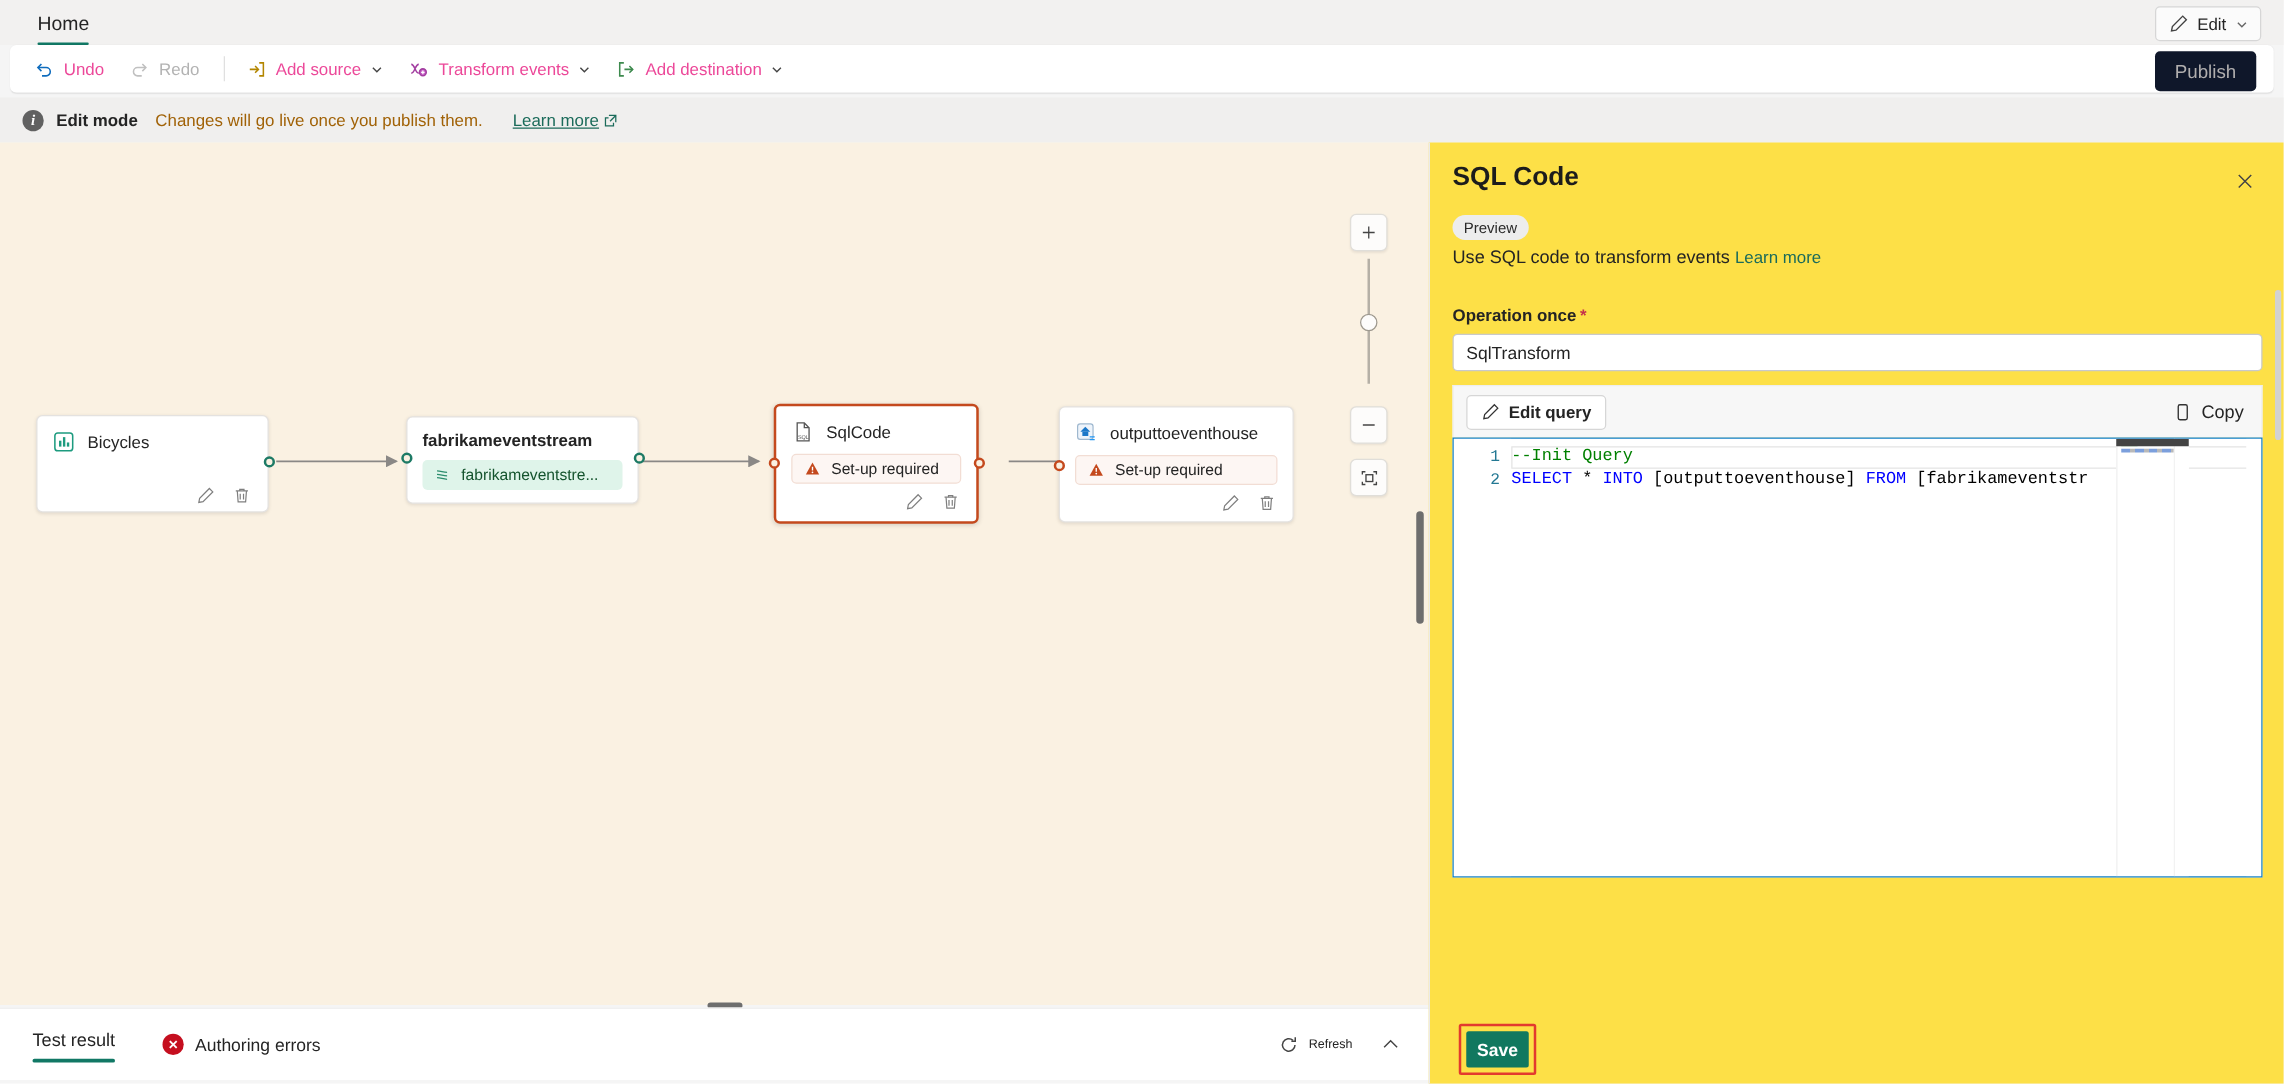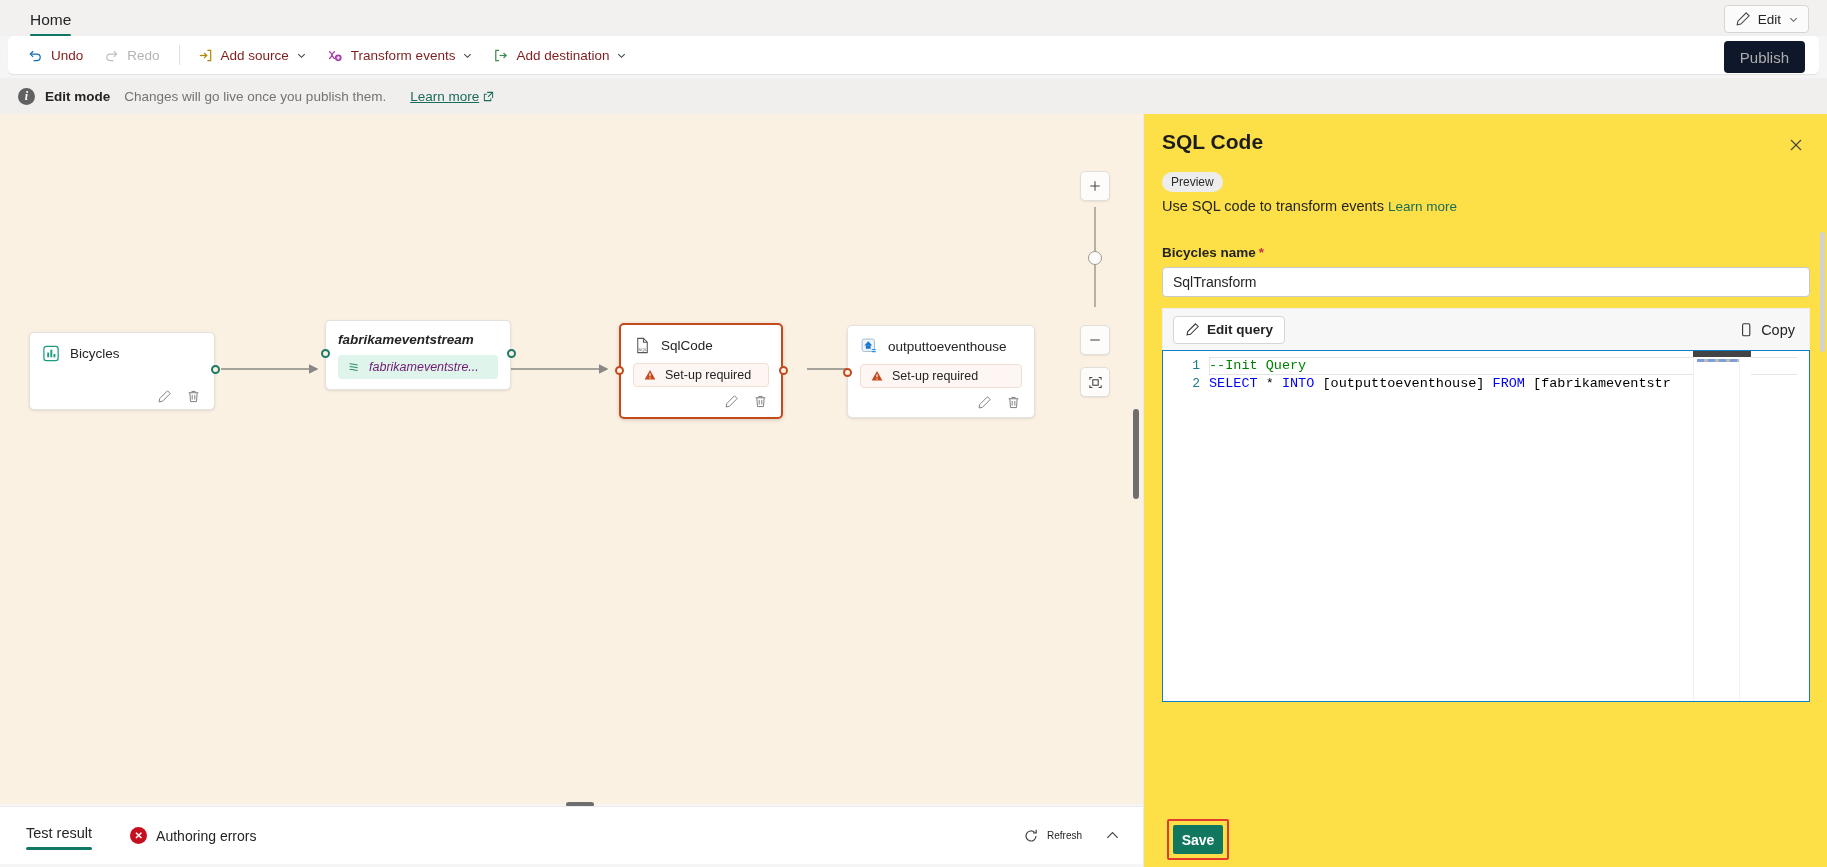"Undo" .cmd { color: #7f1d1d -> #ec4899 }
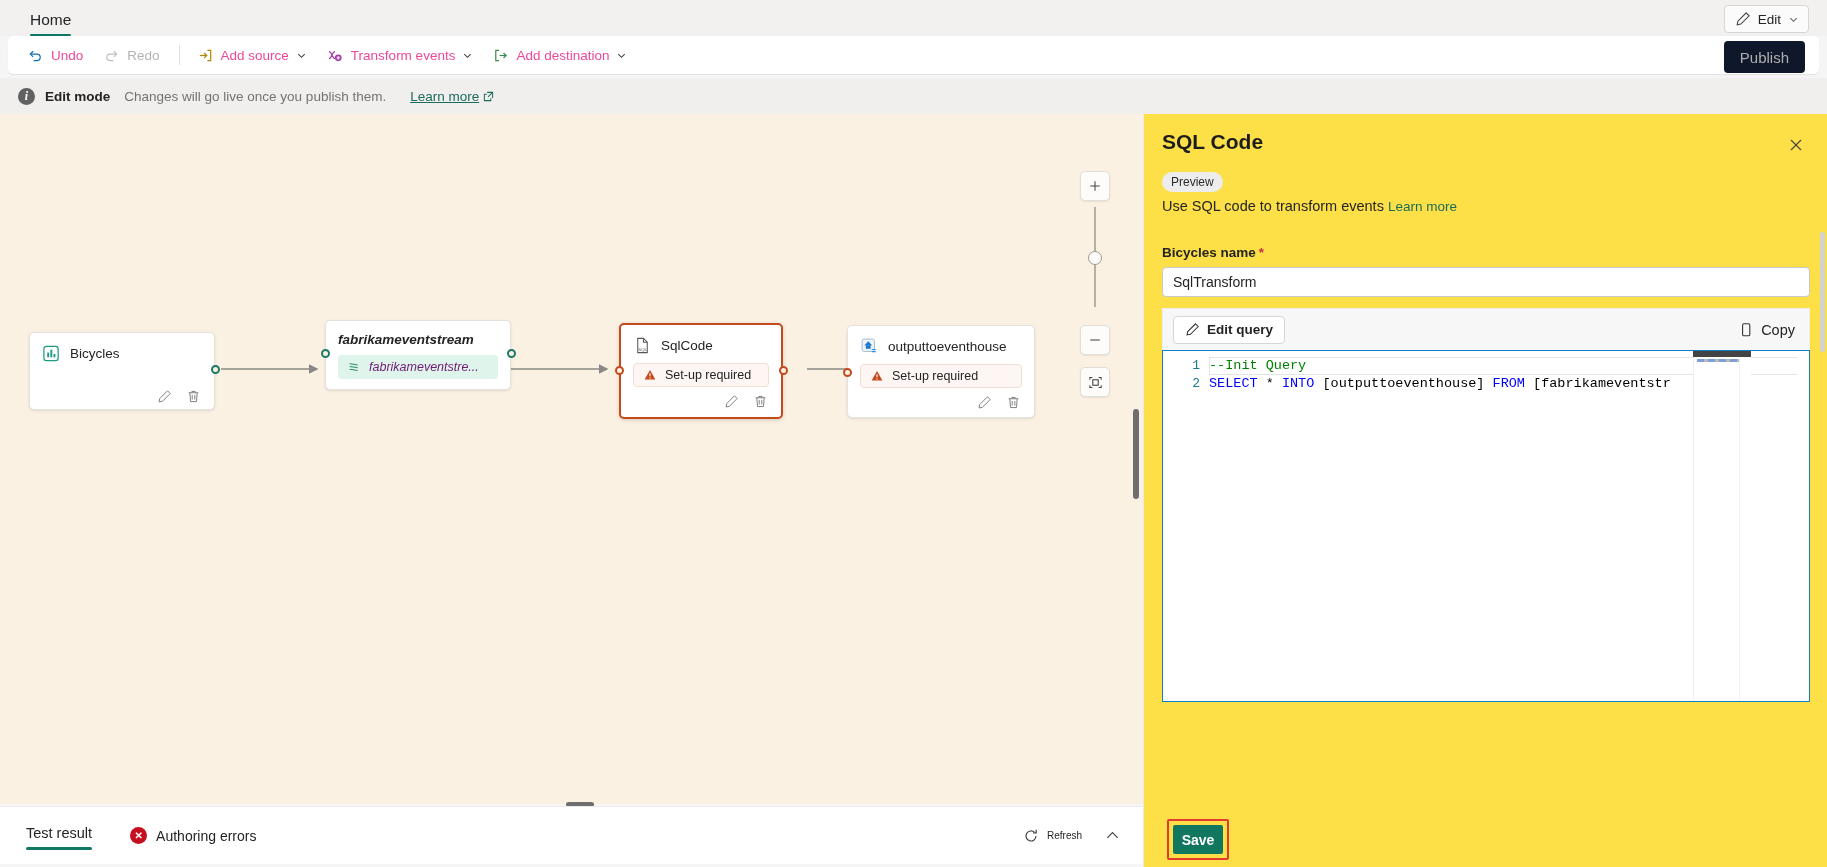"Changes will go live once" .banner .muted { color: #737373 -> #a16207 }
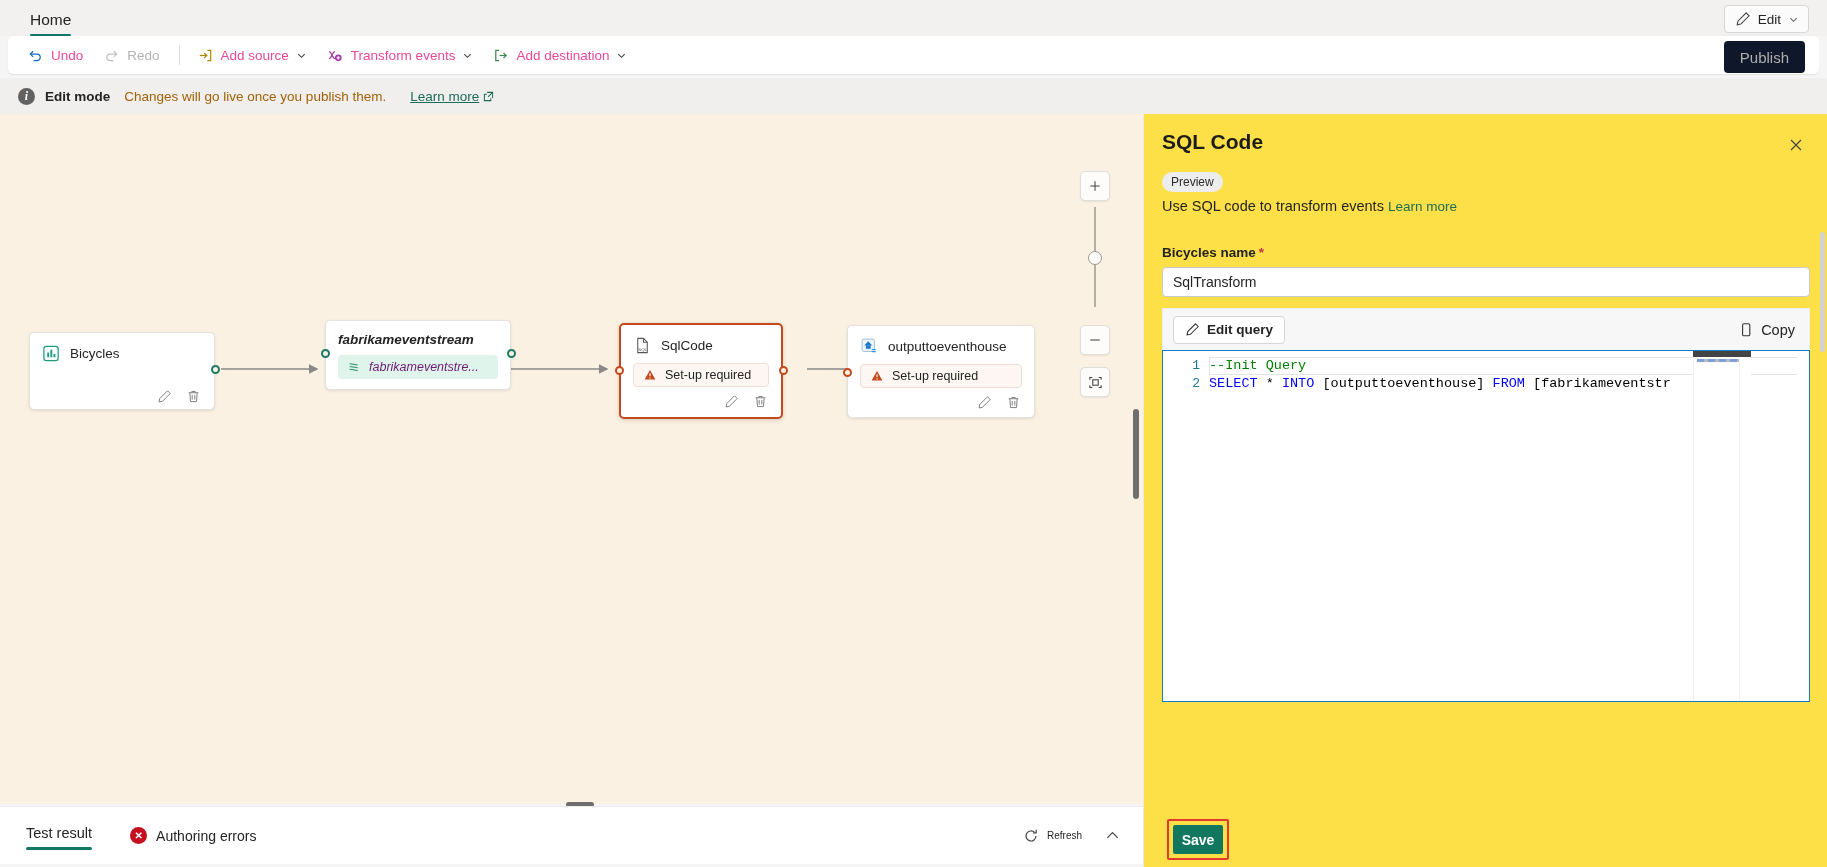"Bicycles name" span { text: Bicycles name -> Operation once }
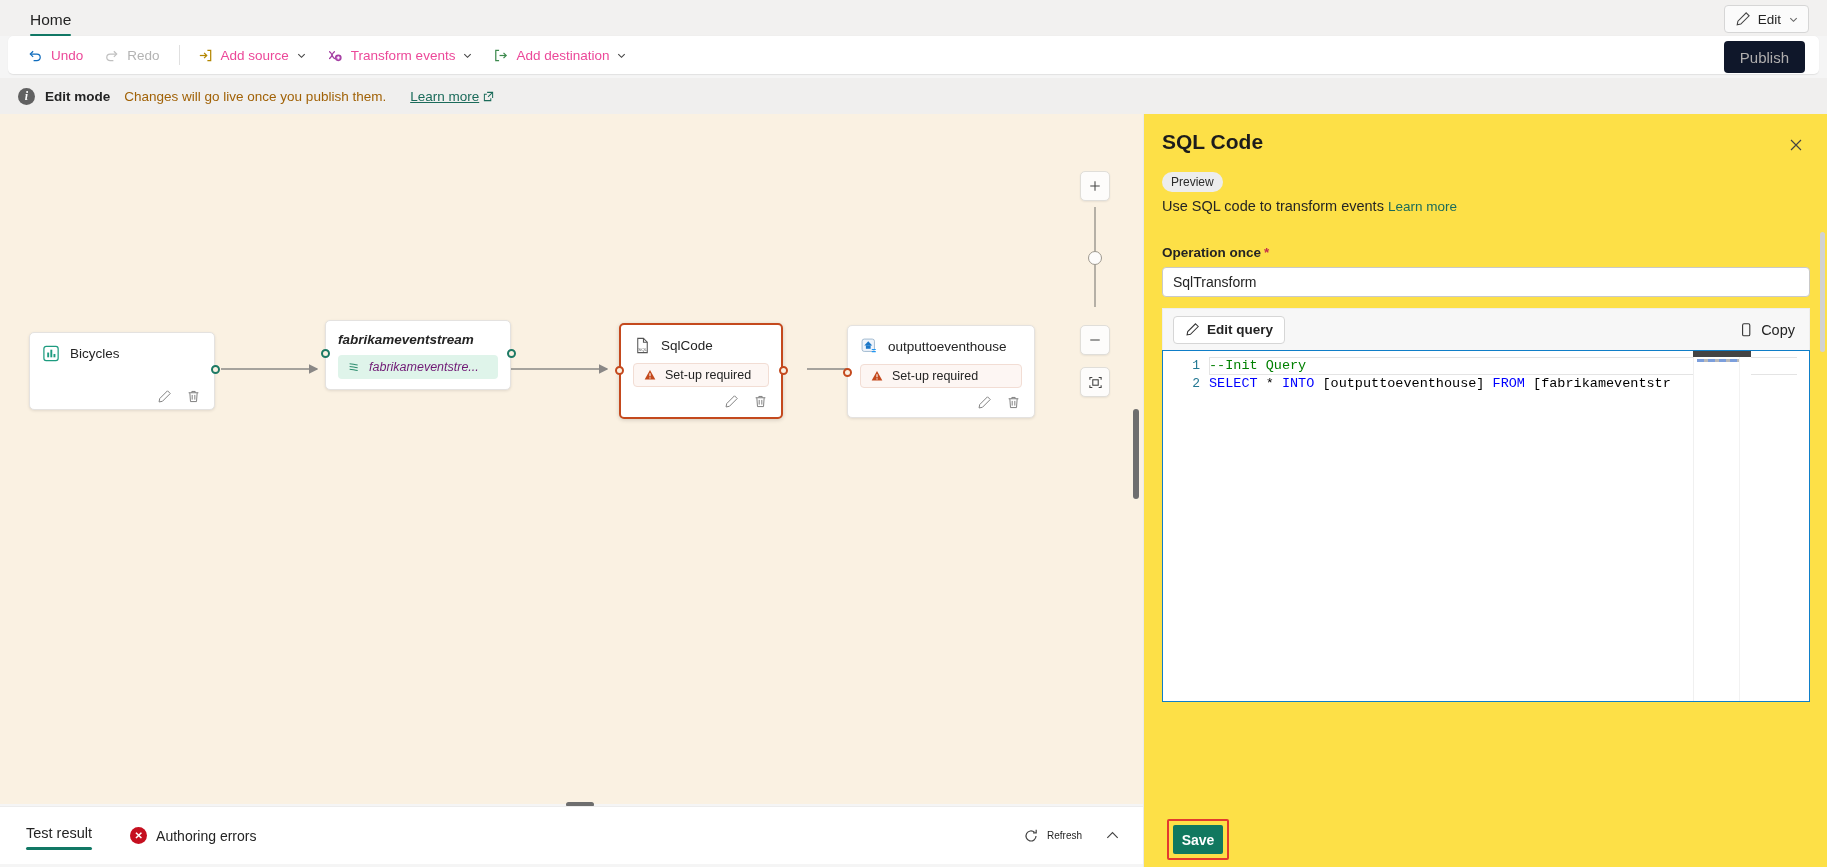"fabrikameventstream" div.node { font-style: italic -> none; top: 206px -> 219px }
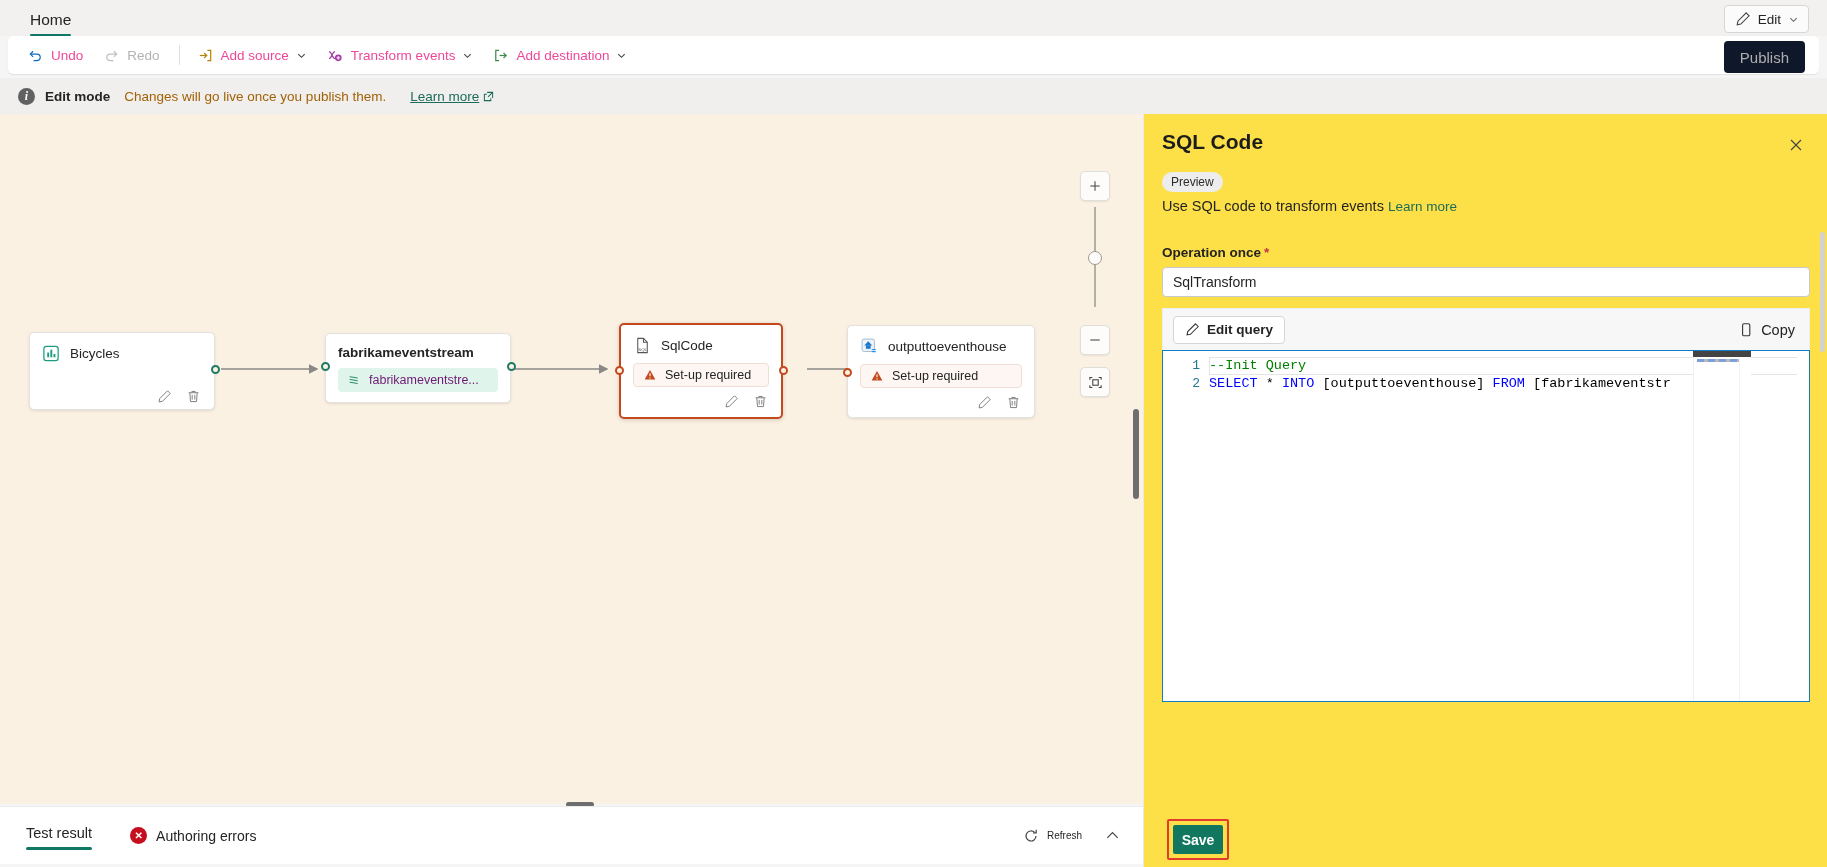"fabrikameventstre..." .pill.ok { color: #701a75 -> #14532d }
